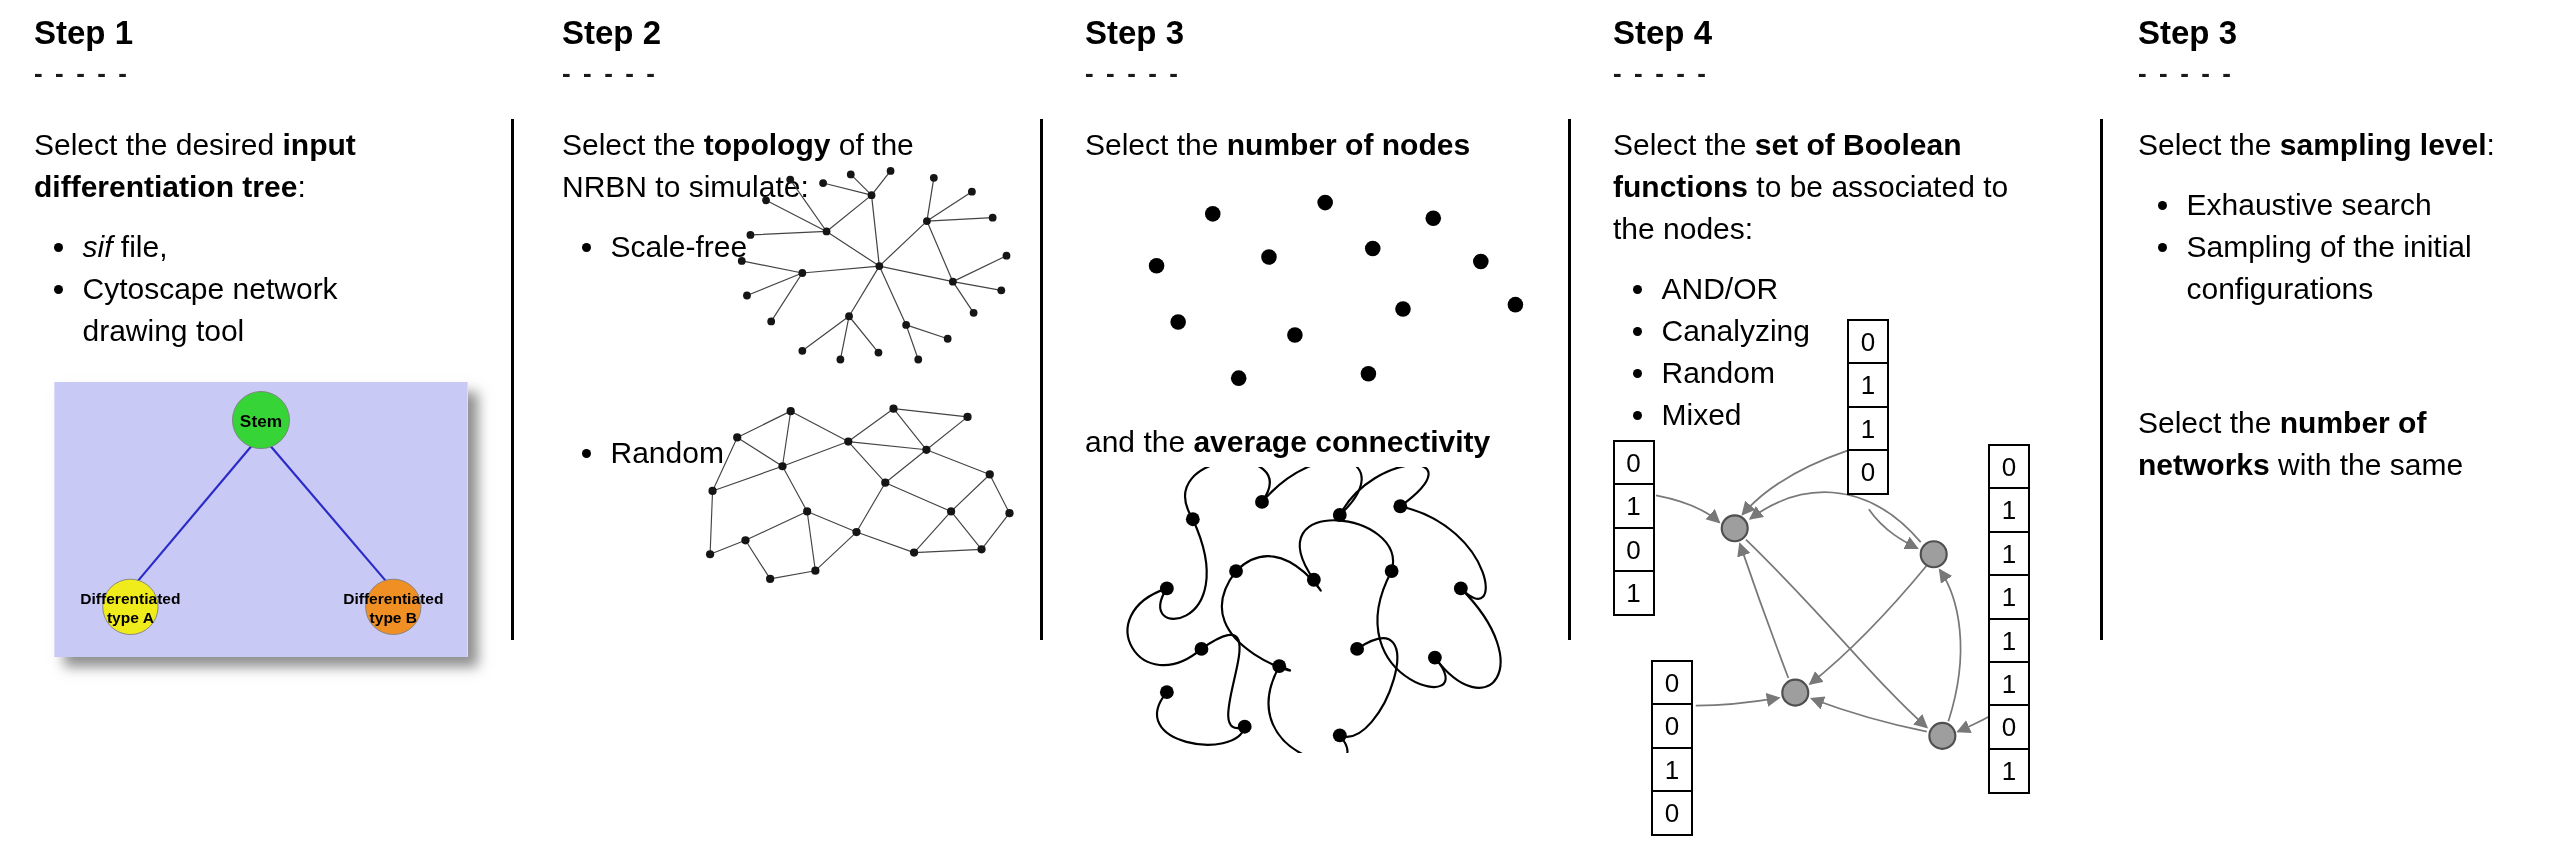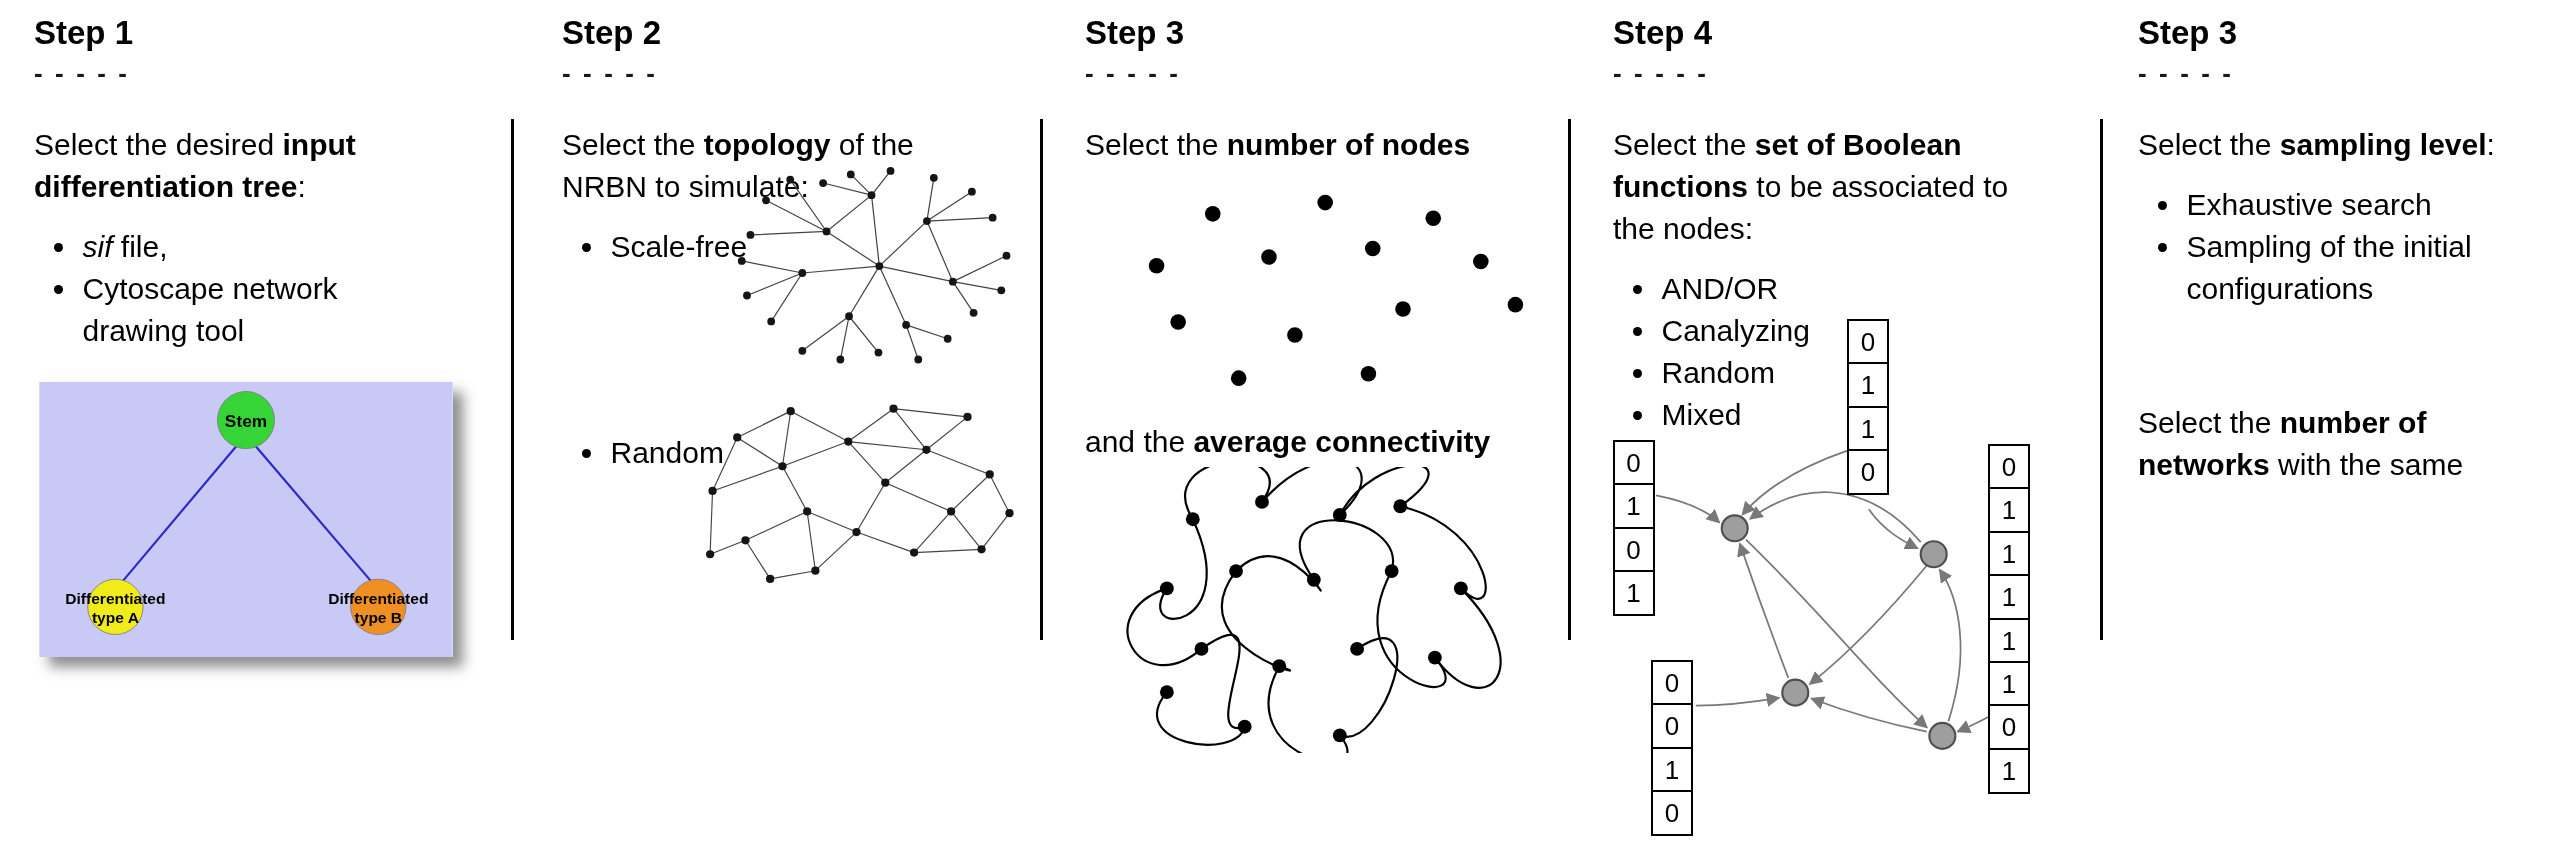"Stem" #tree-figure { left: 39px -> 54px }
